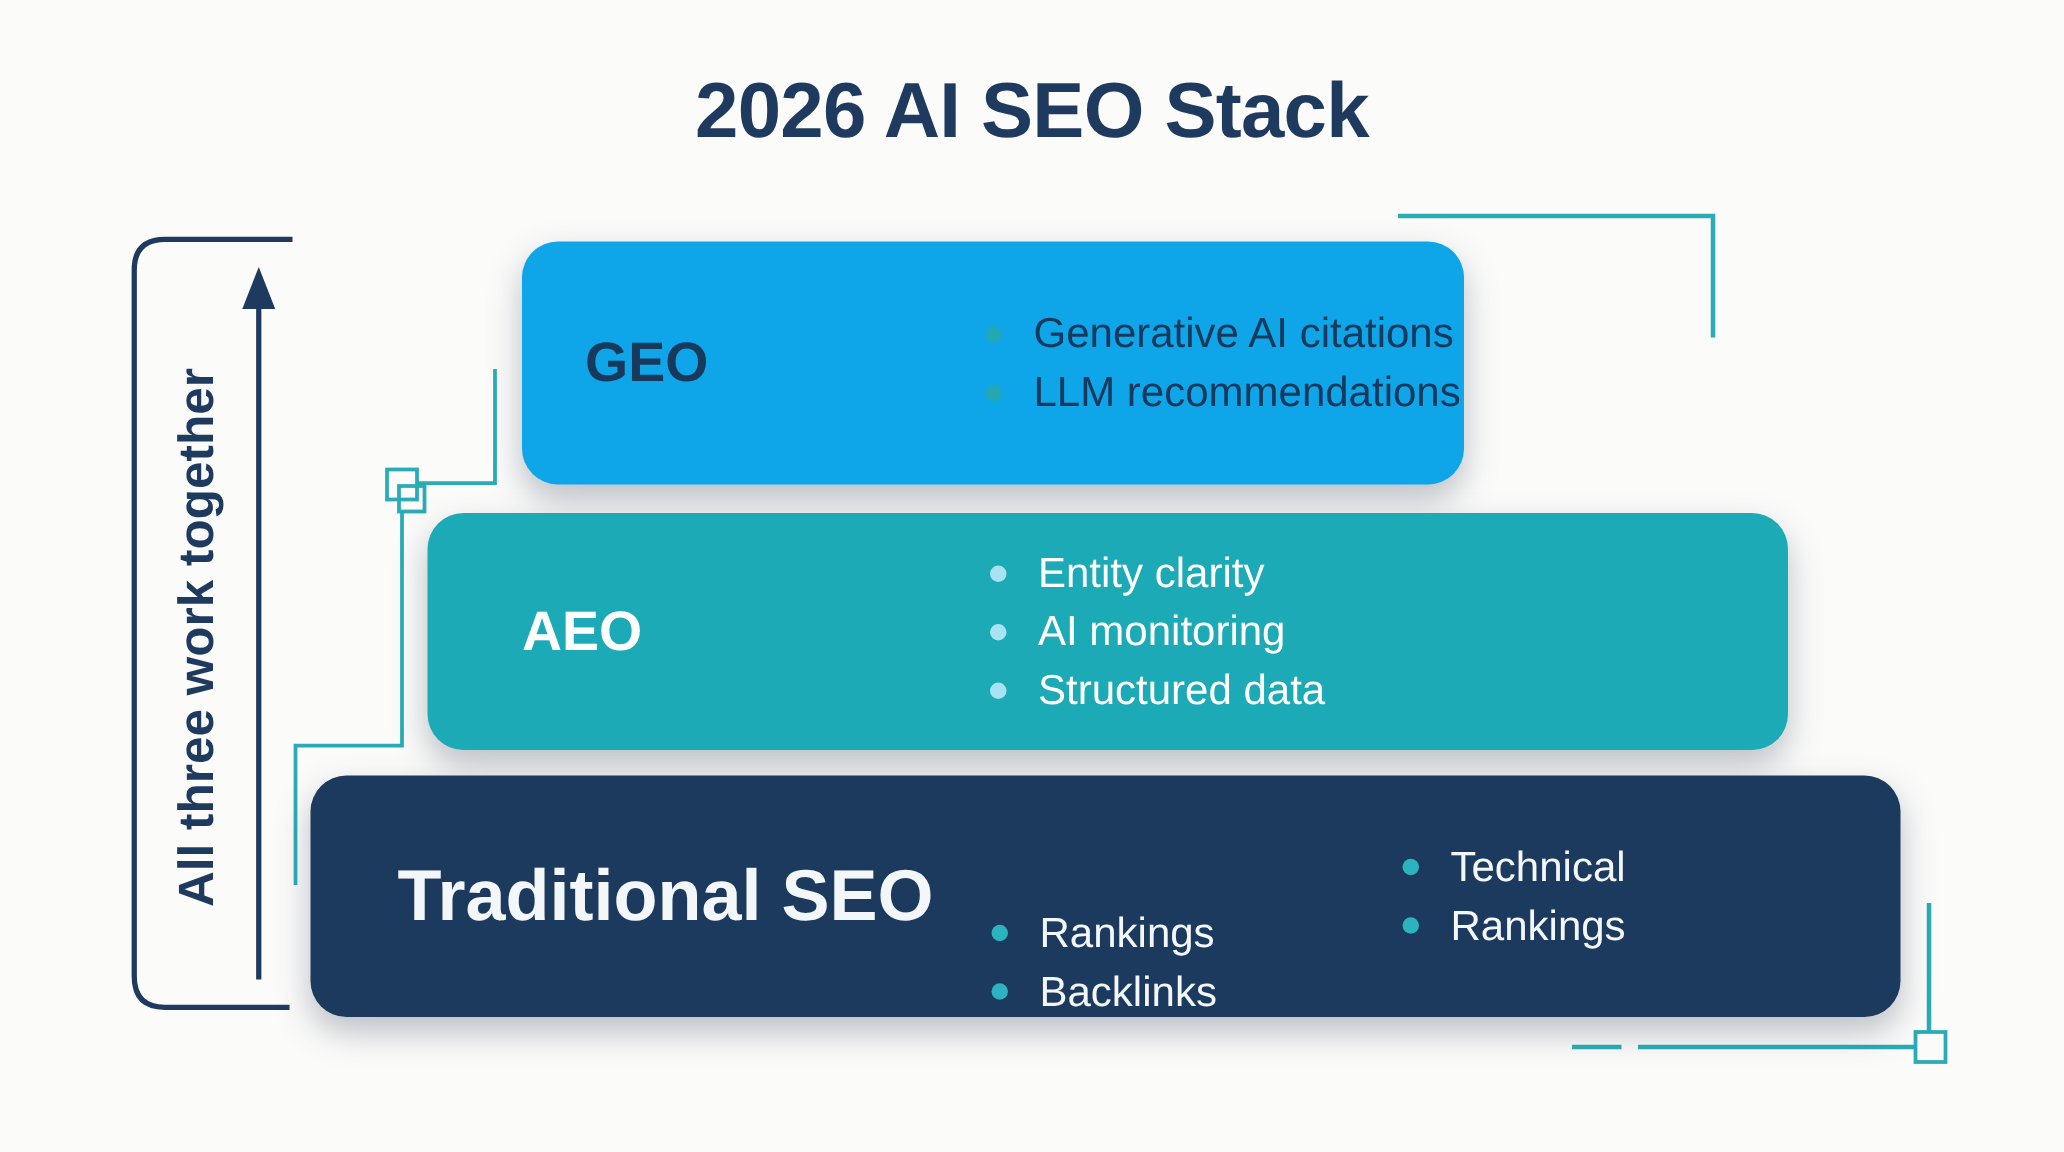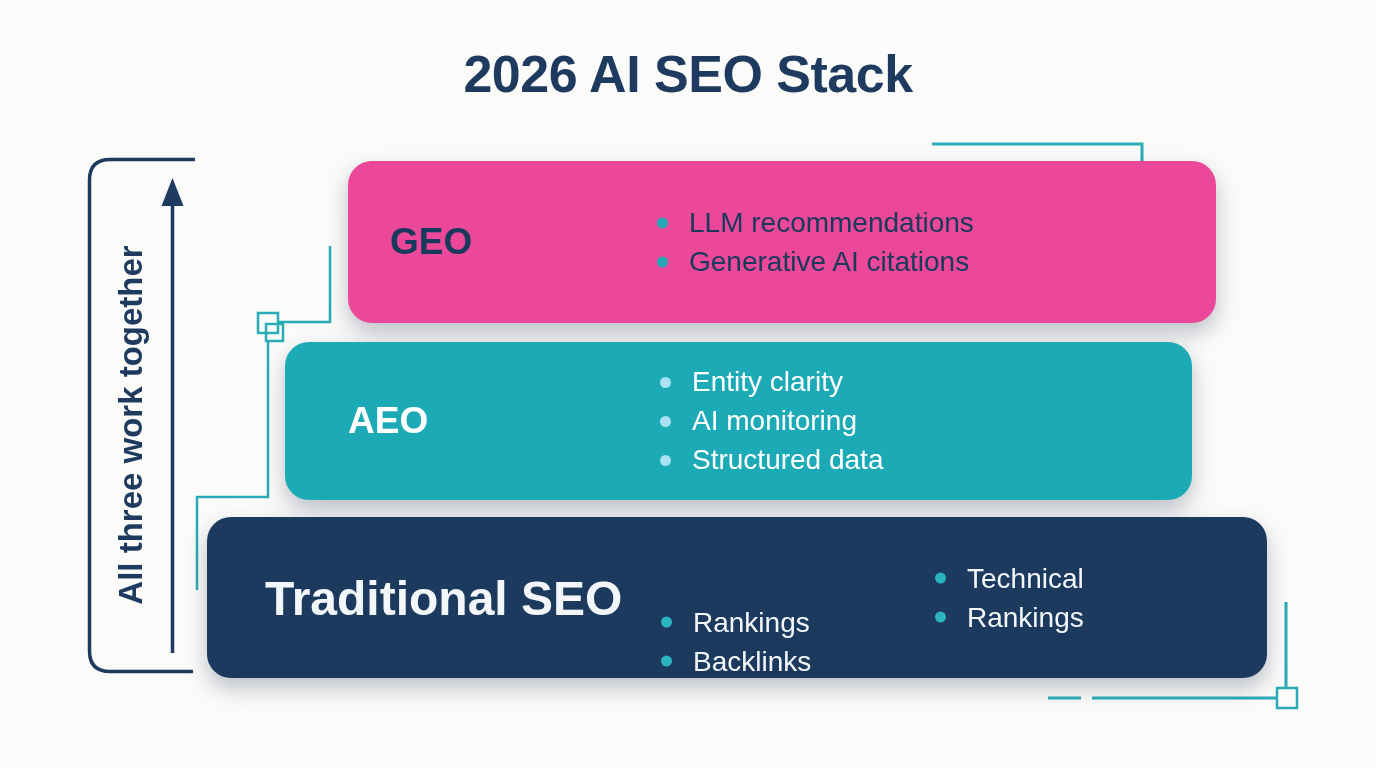"GEO" .box-geo { background: #ec4899 -> #0ea5e9; width: 868px -> 628px }
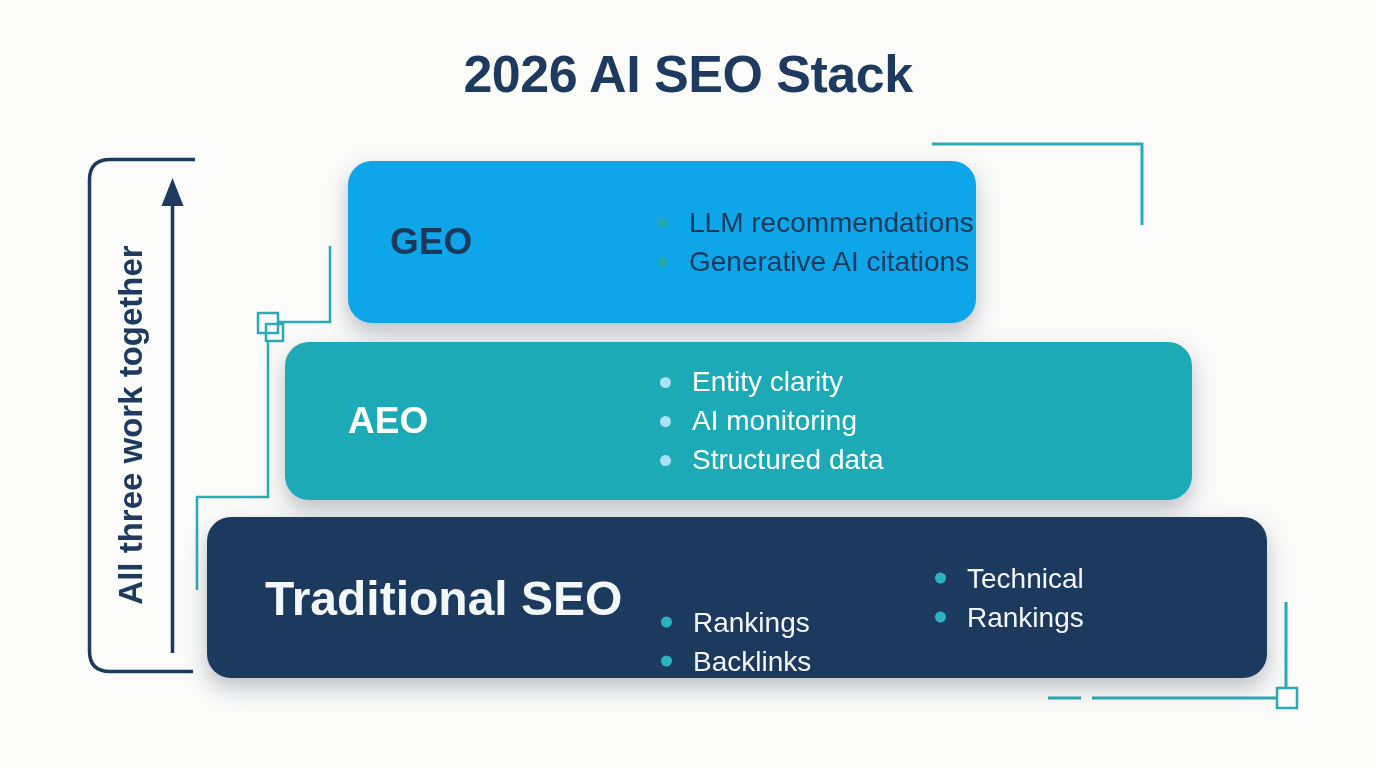"LLM recommendations" li.bullet { order: before "Generative AI citations" -> after "Generative AI citations" }
